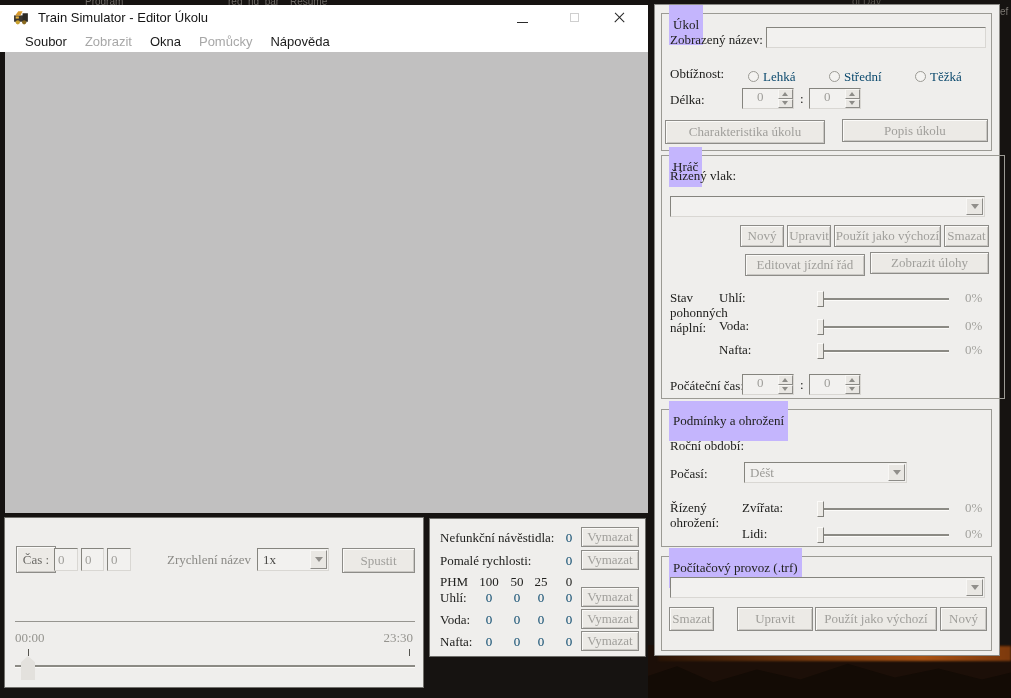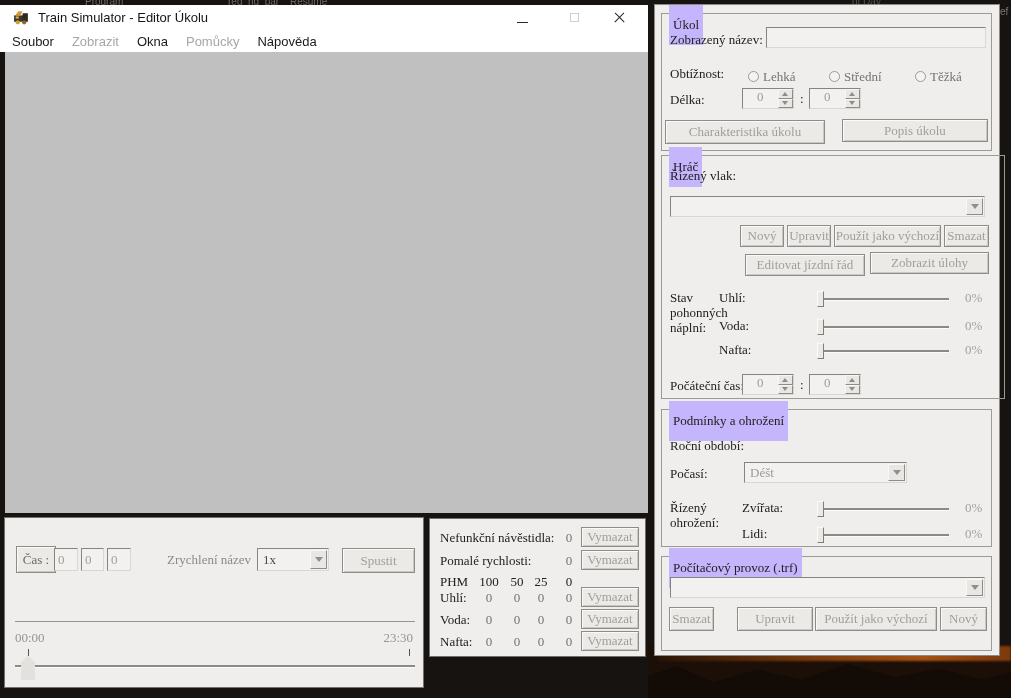"Soubor" #menubar { padding-left: 3px -> 16px }
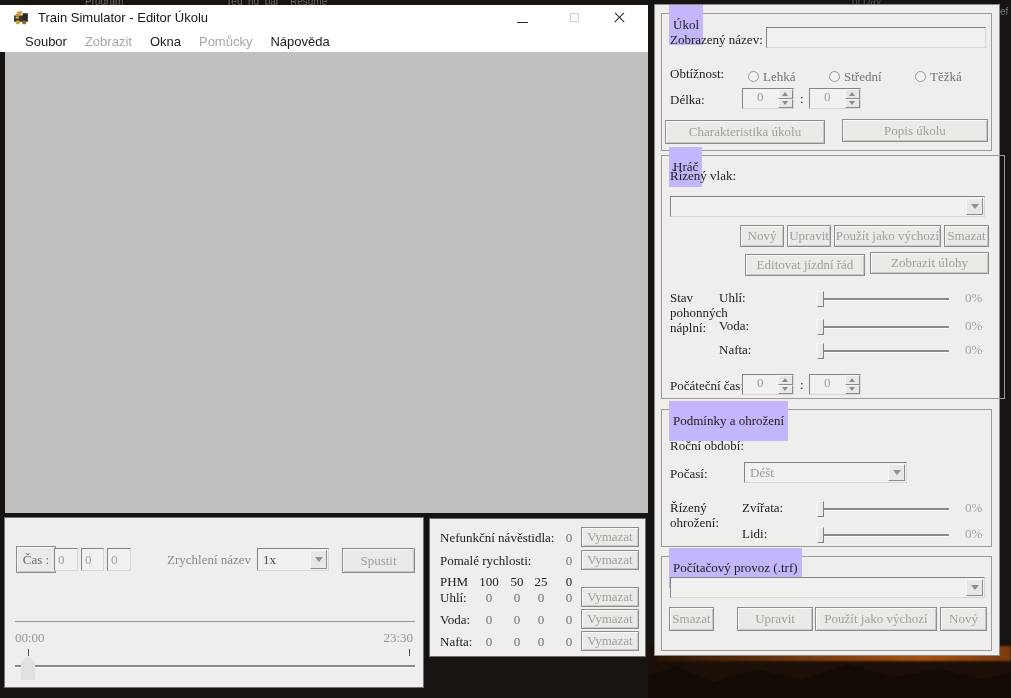"Lehká" .dis { color: #737373 -> #0c4a6e }
